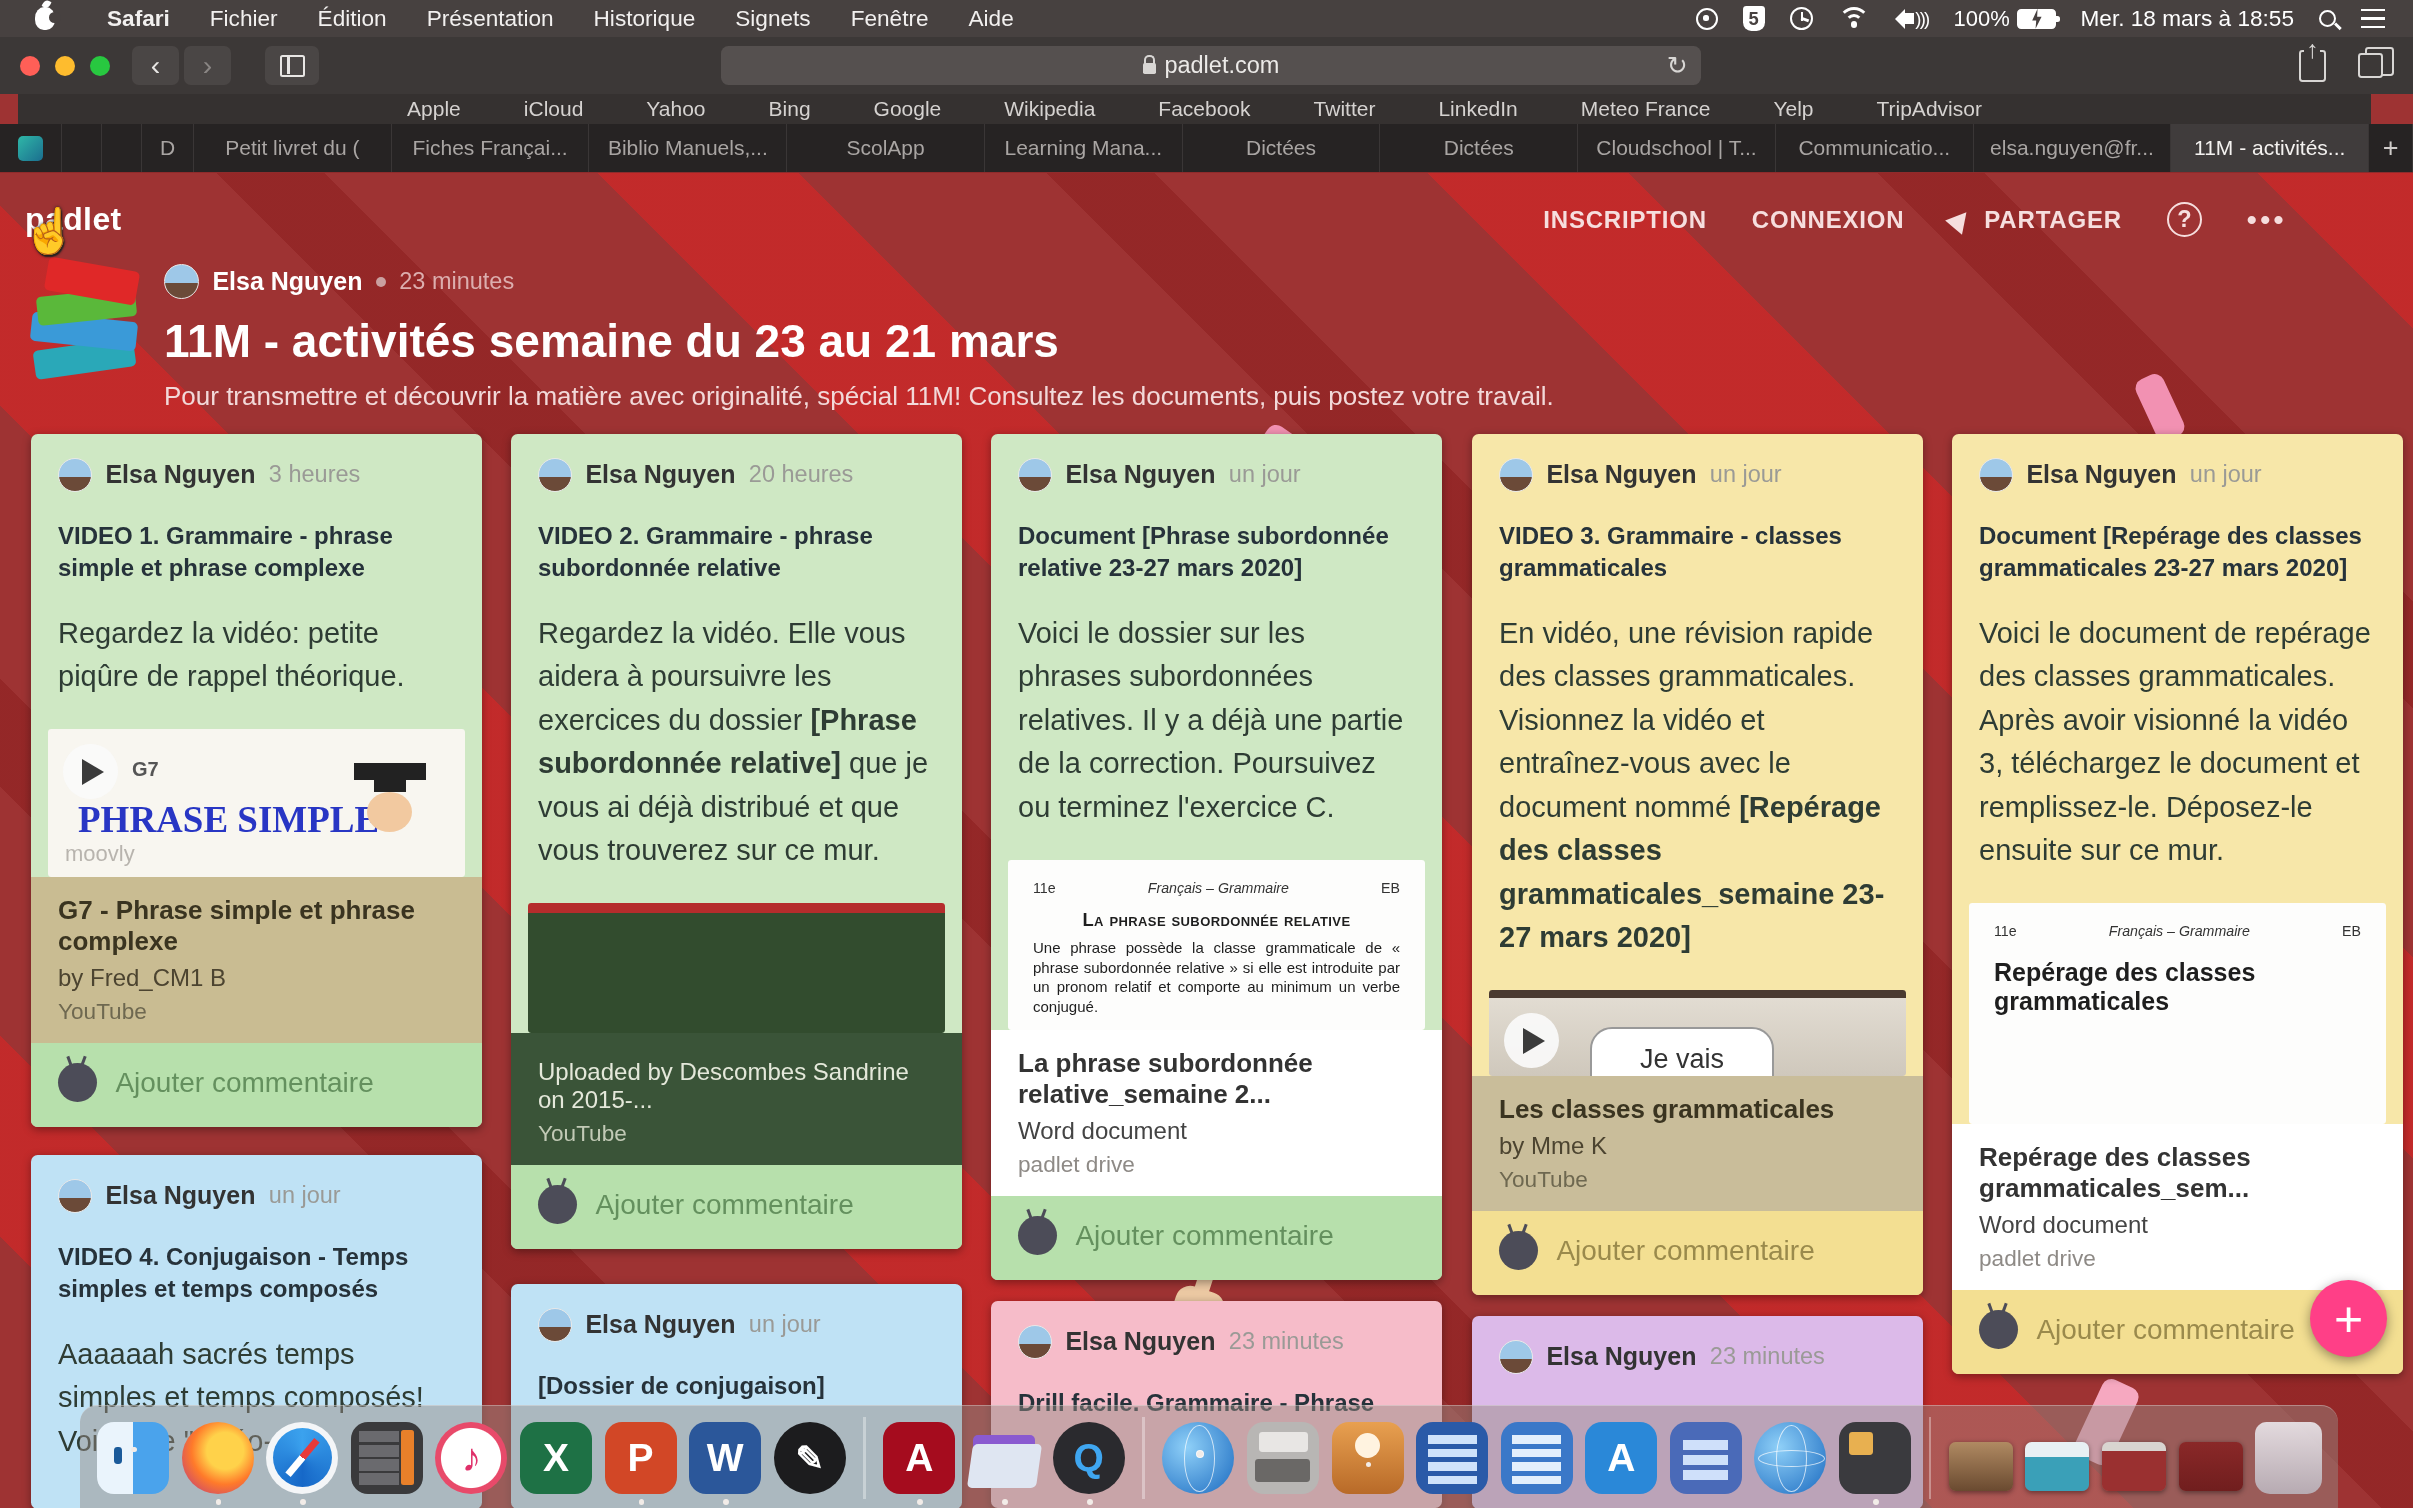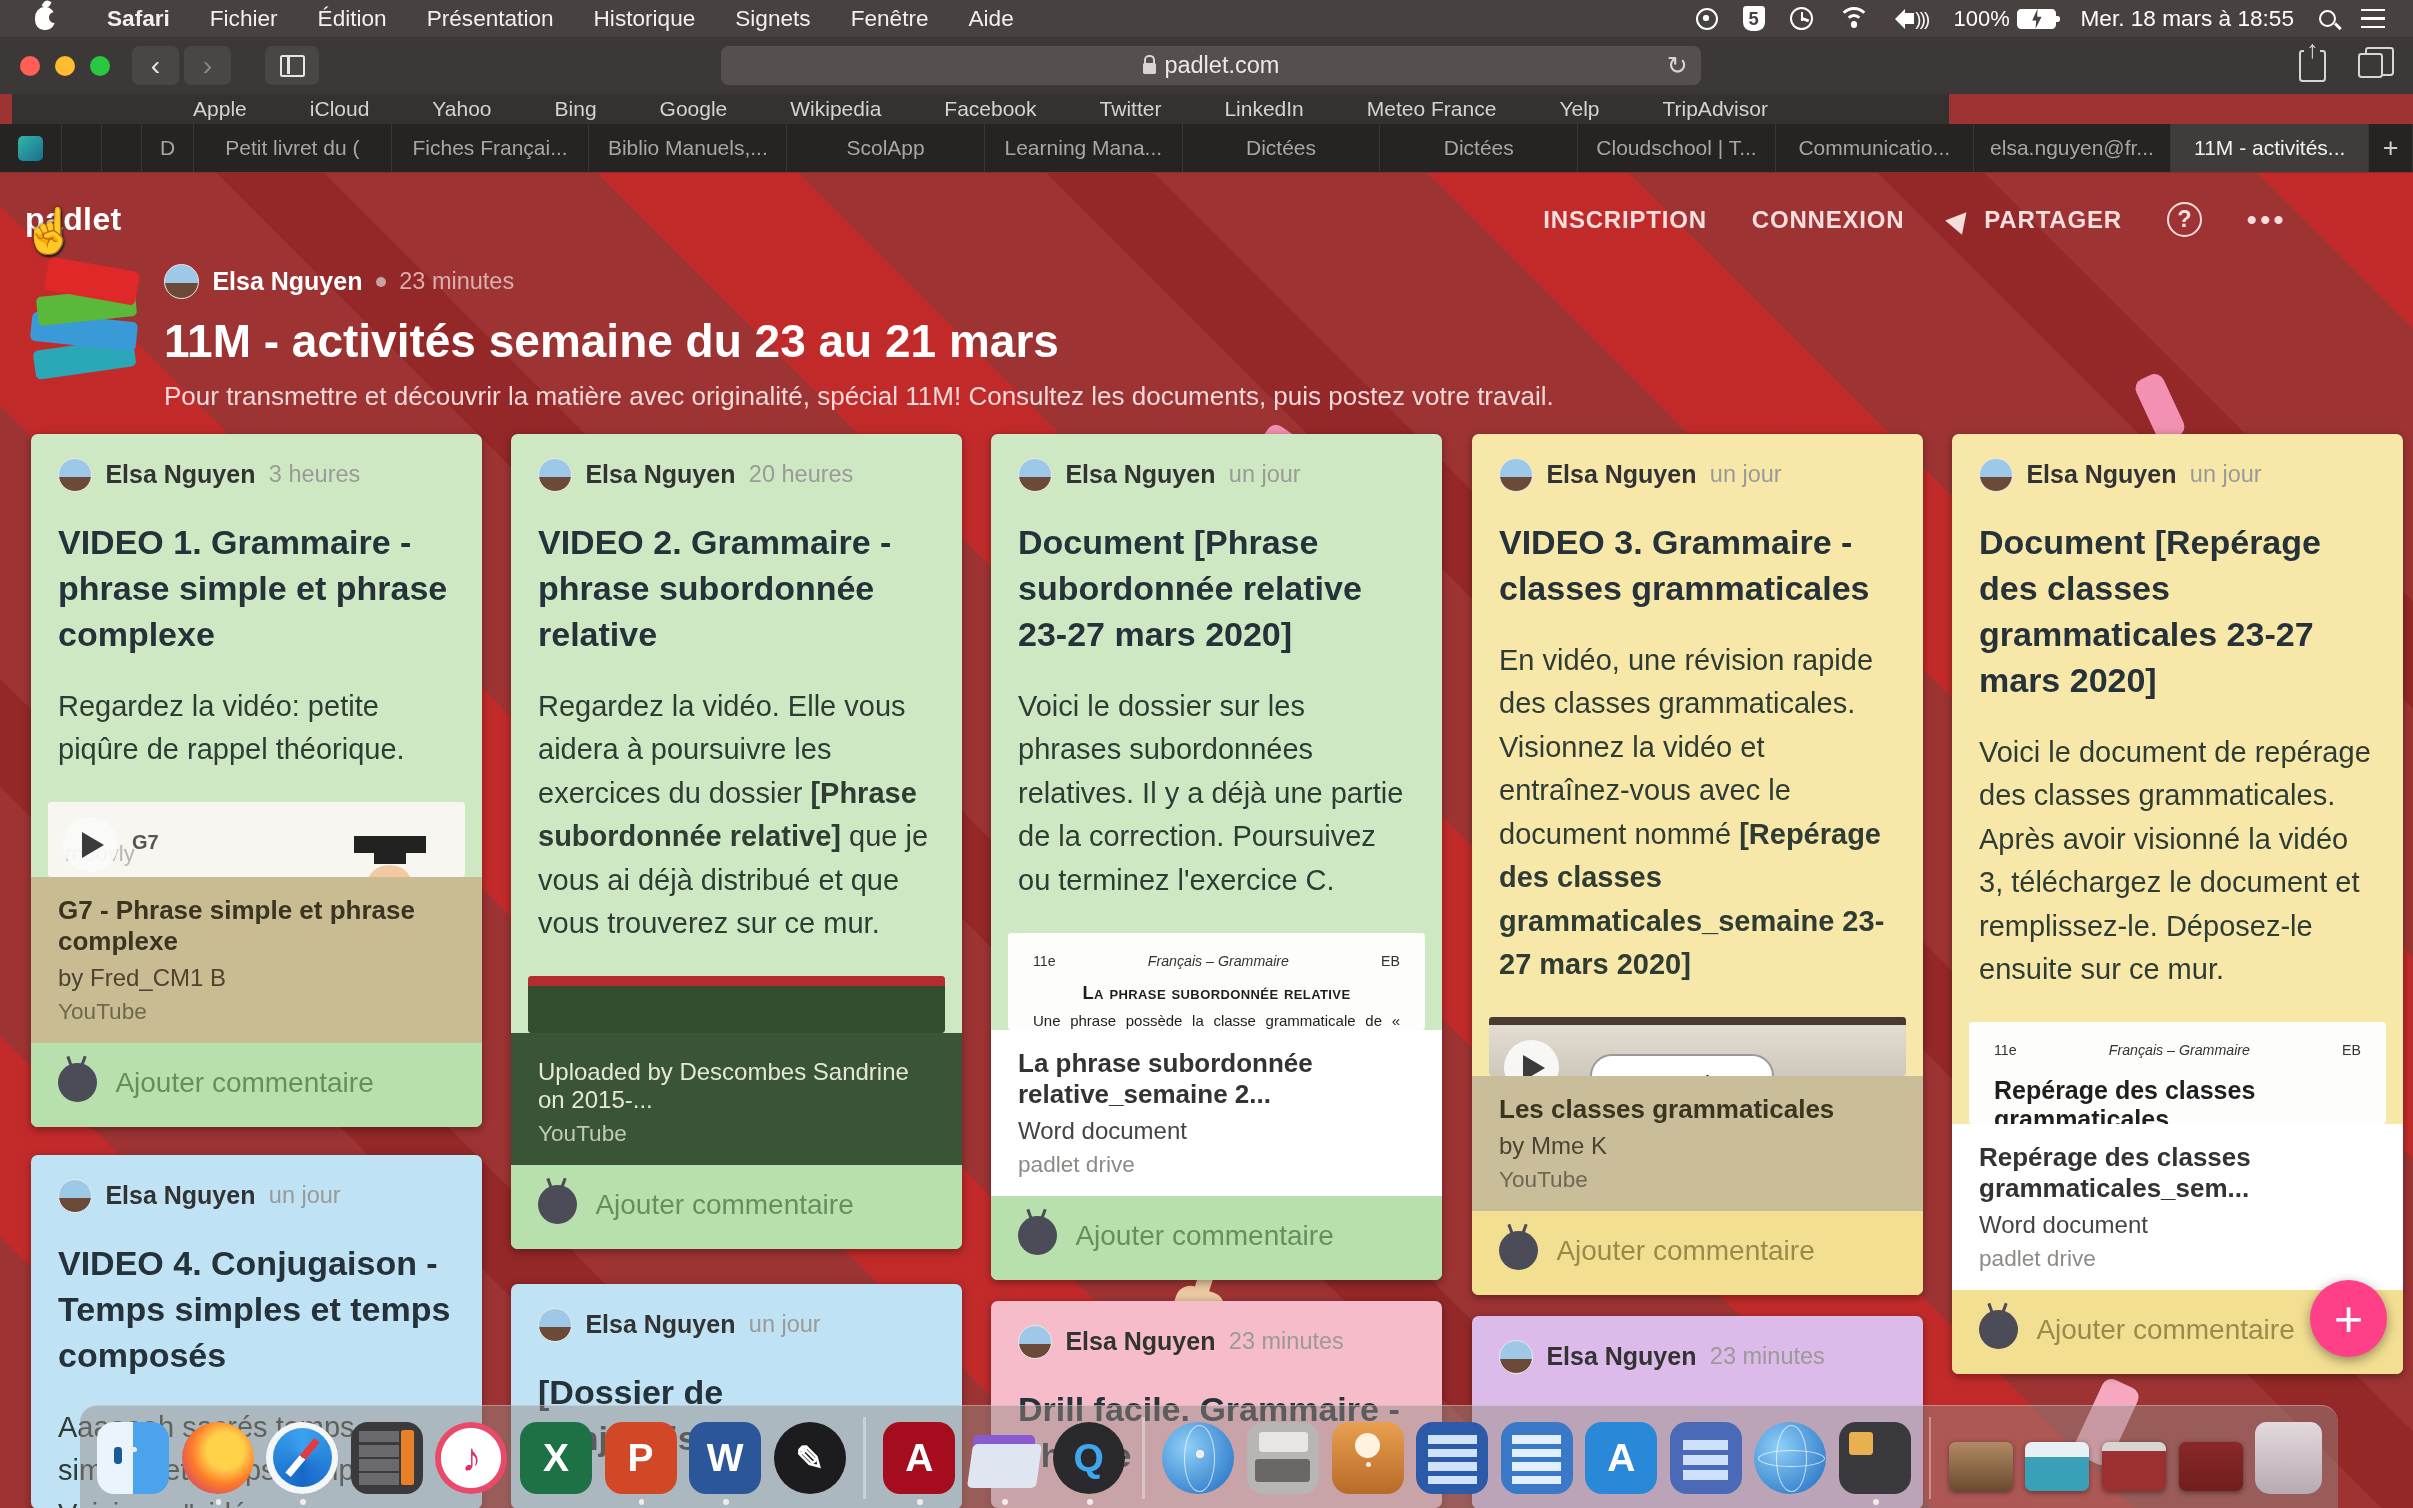"Apple" .bookmarks { left: 12px -> 18px; width: 1937px -> 2353px }
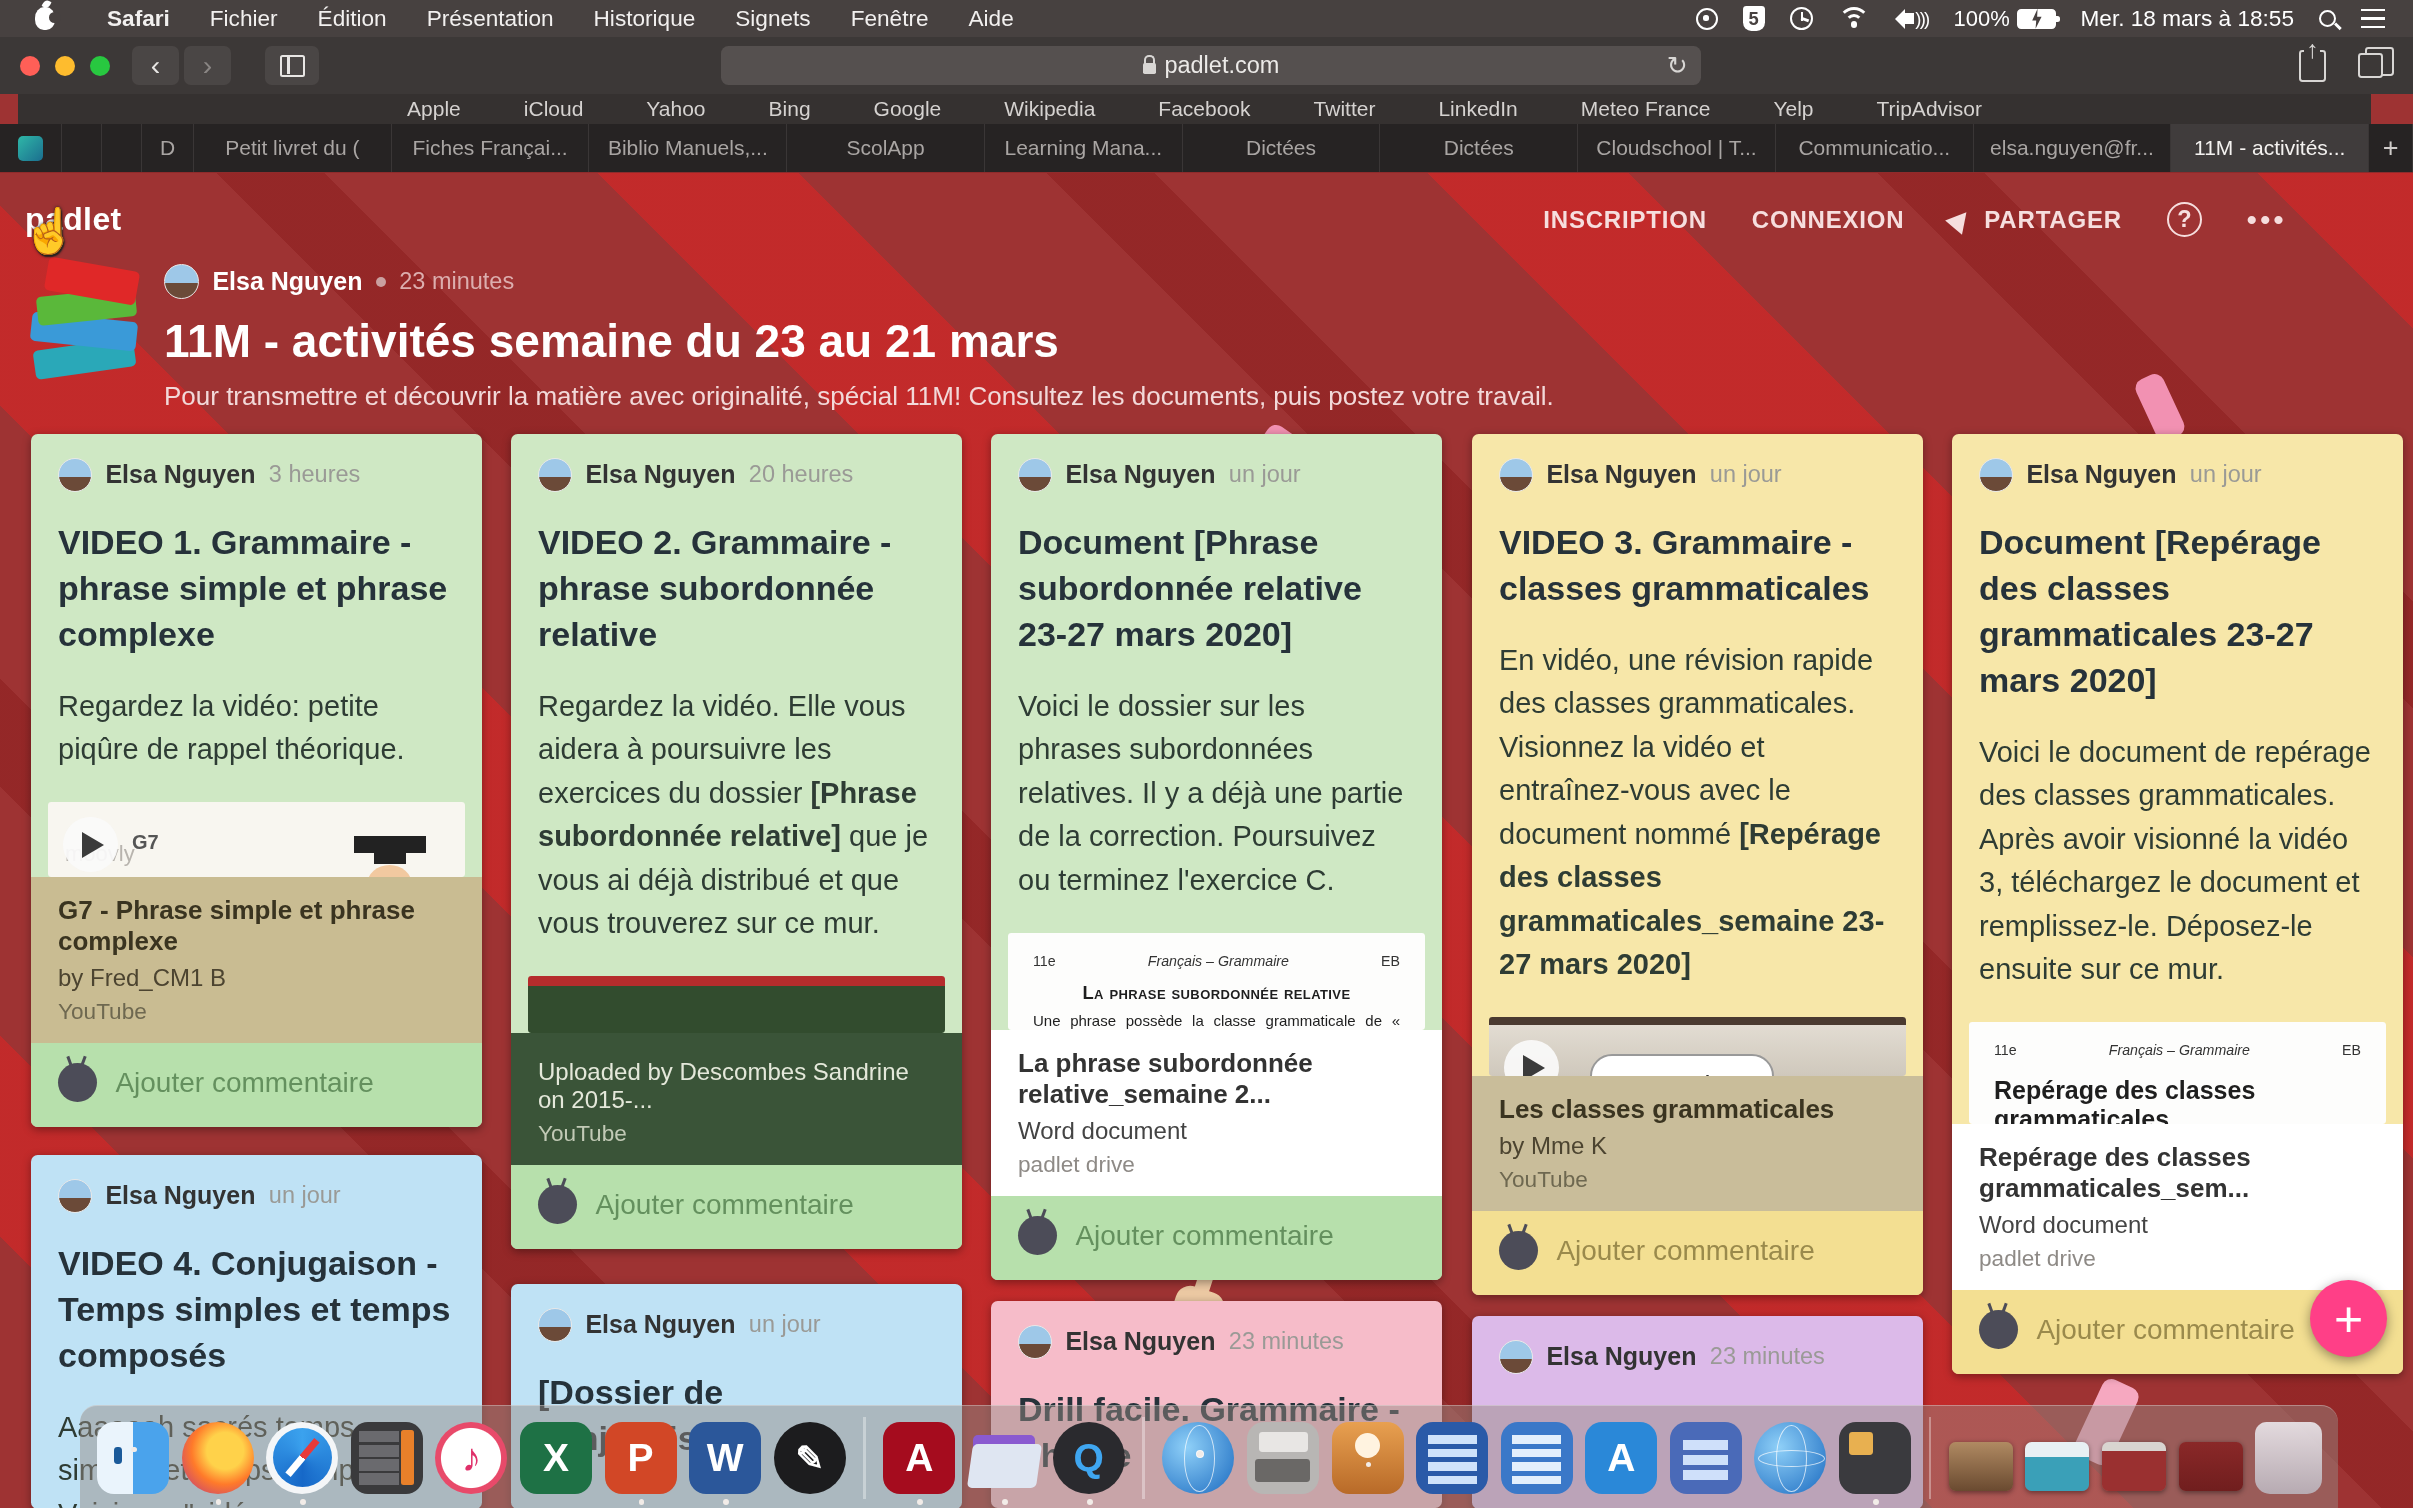"VIDEO 1. Grammaire - phrase" .ctitle { font-size: 34px -> 24px }
